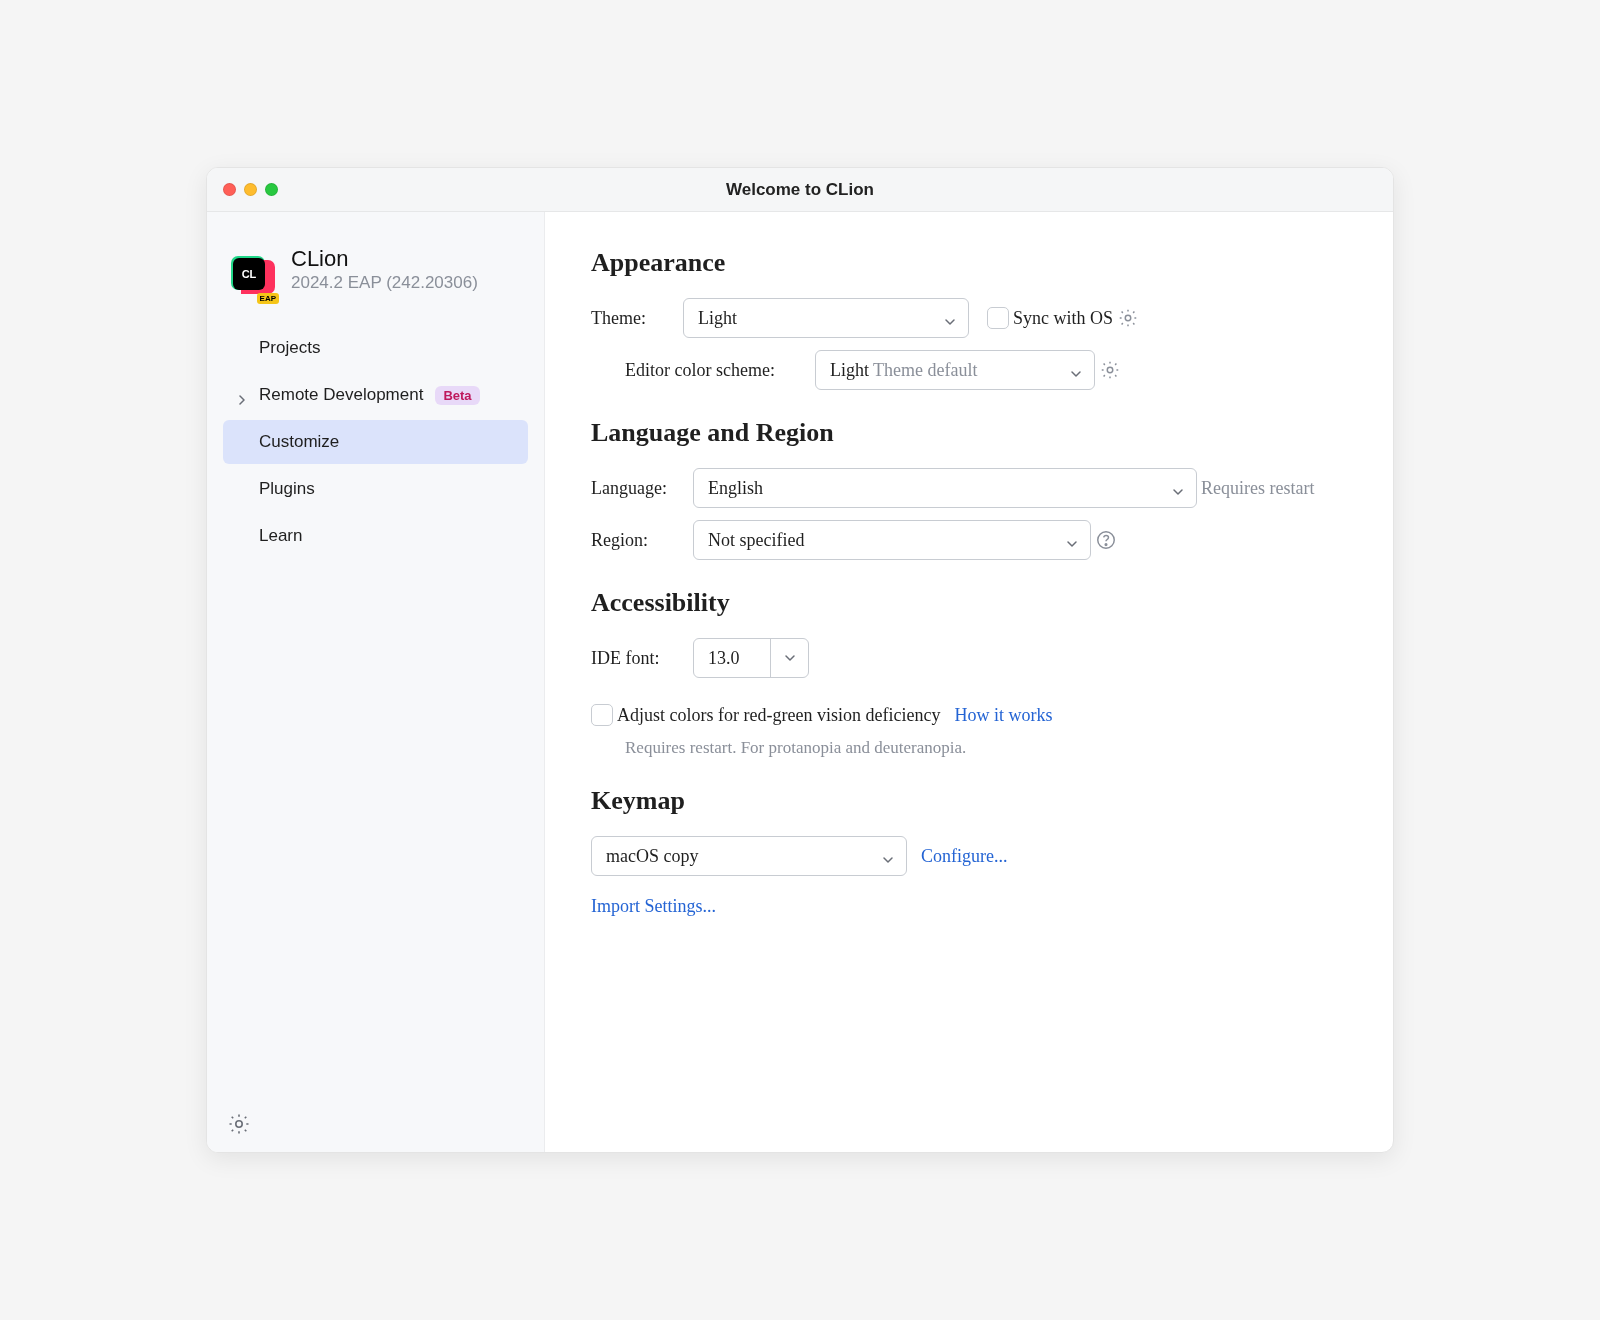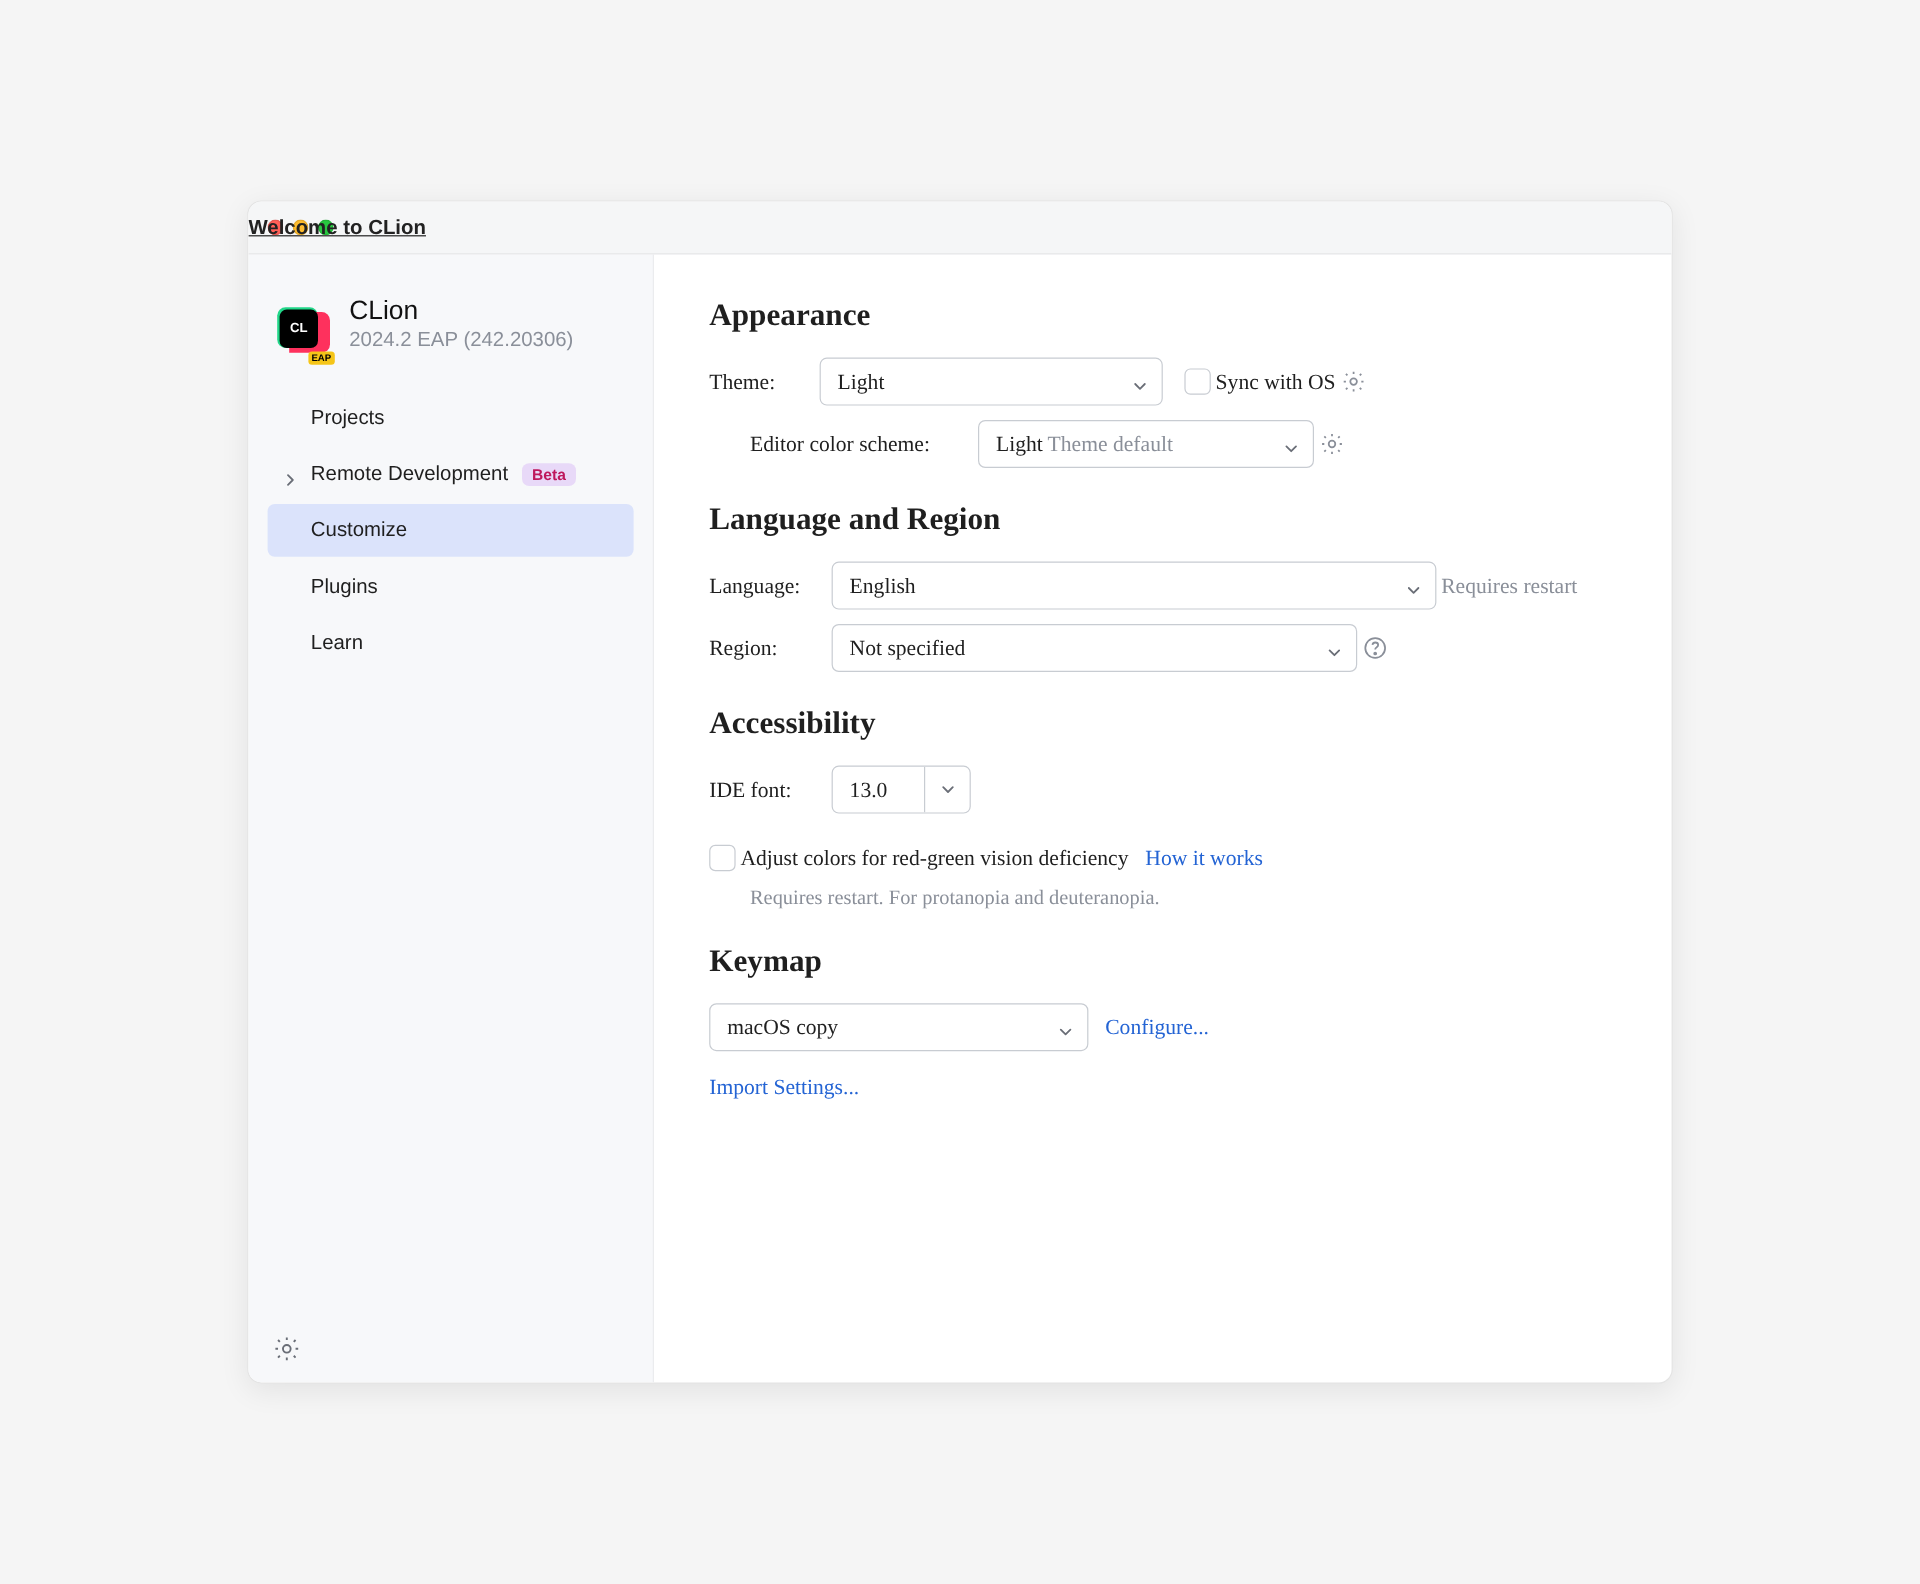"Welcome to CLion" .title { text-align: left -> center; text-decoration: underline -> none }
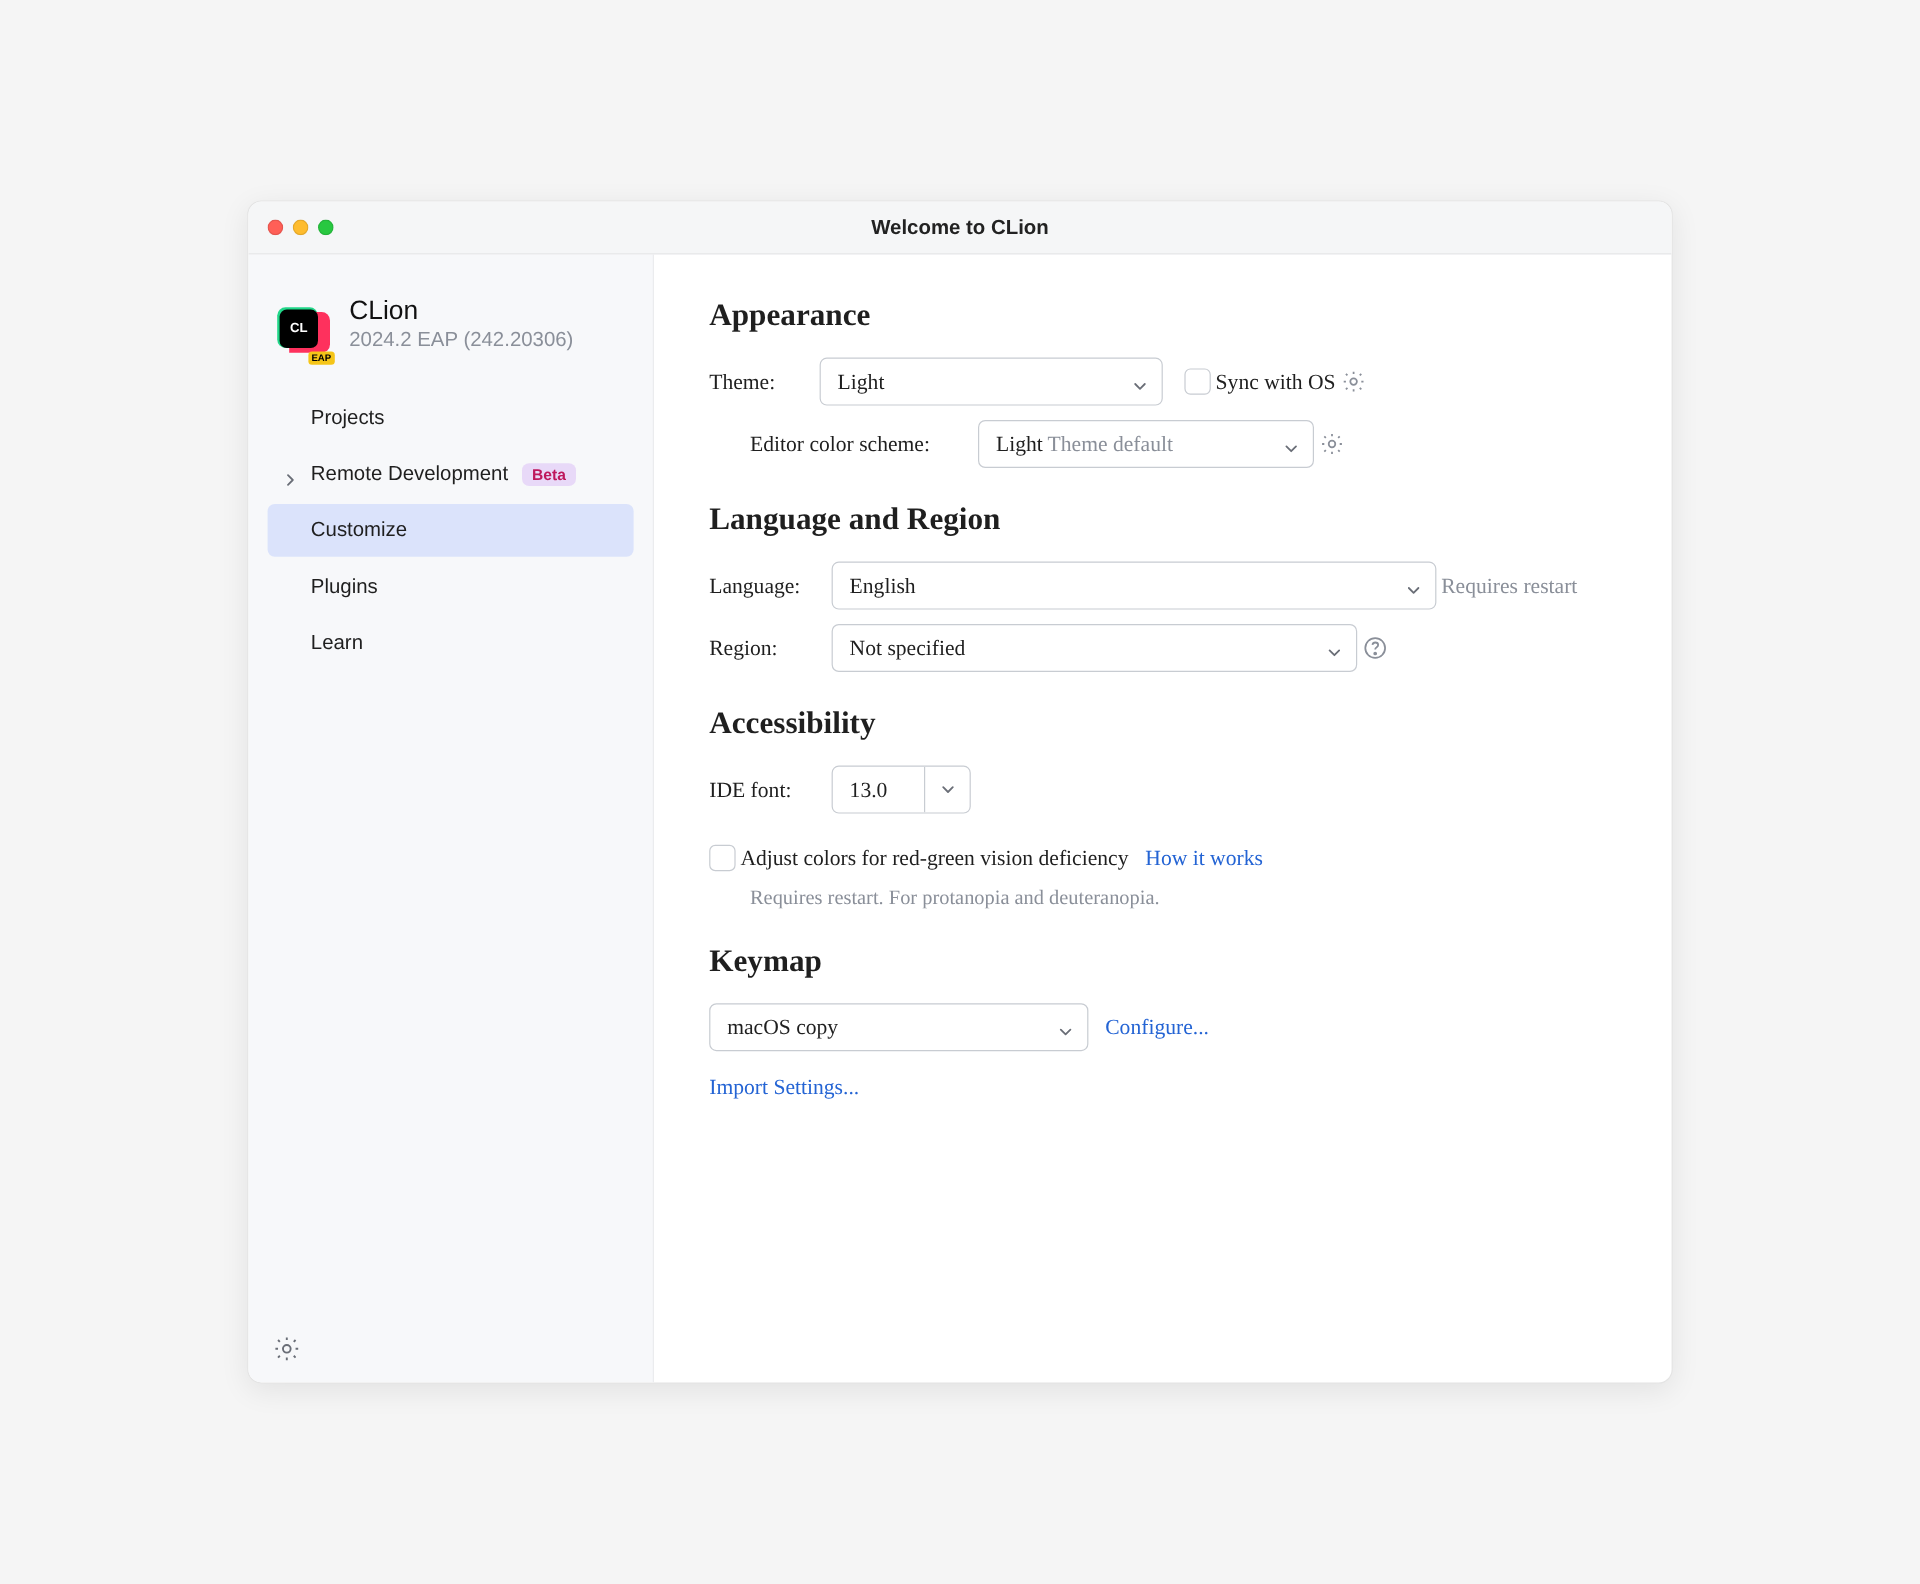"Not specified" div.select { width: 438px -> 398px }
